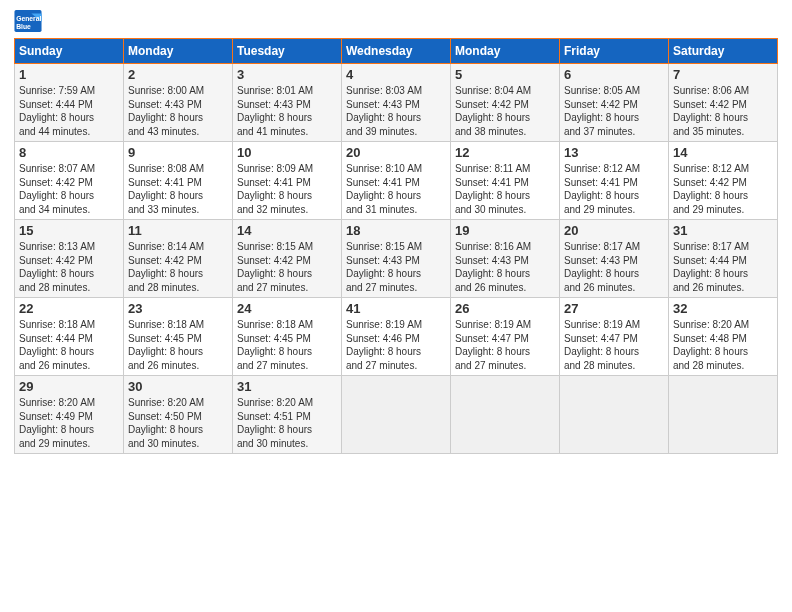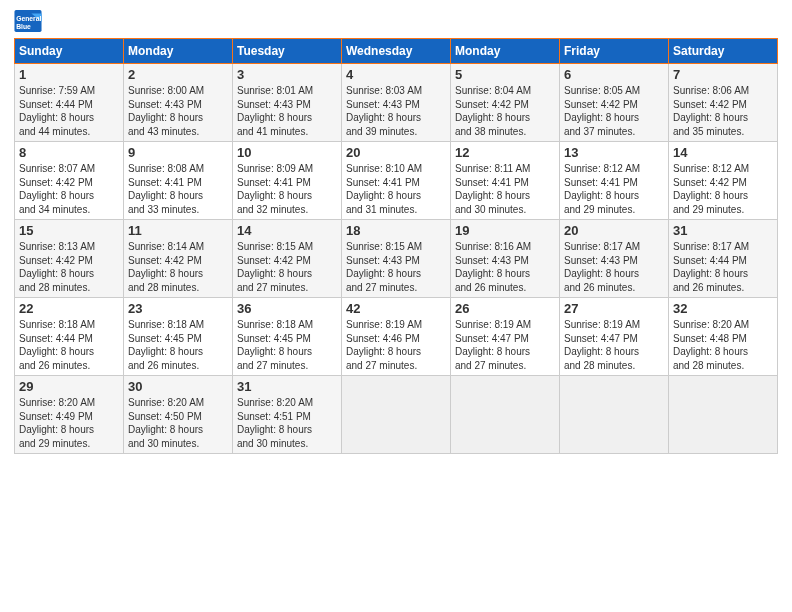"36" span.day-num { text: 36 -> 24 }
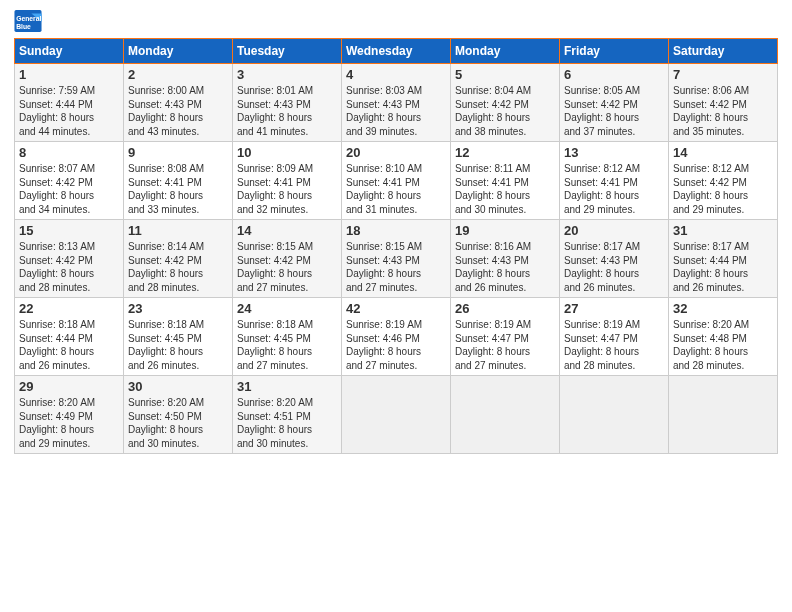"42" span.day-num { text: 42 -> 41 }
